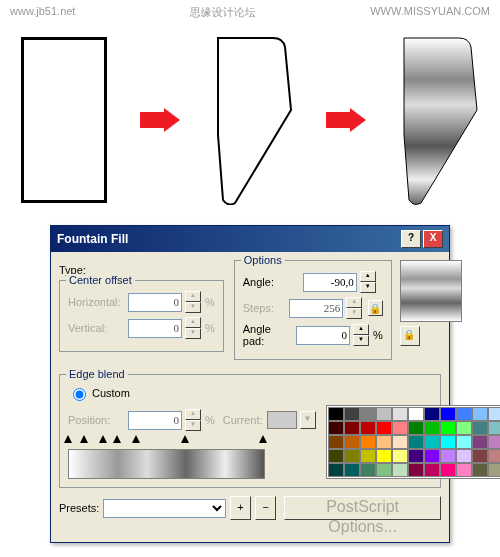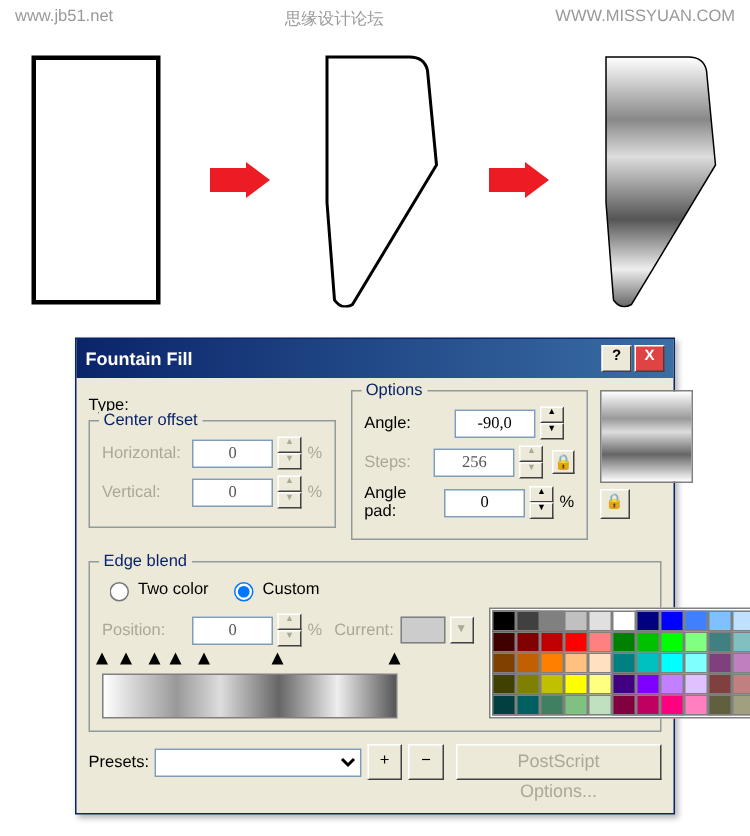"-90,0" input[type=text] { text-align: center -> right }
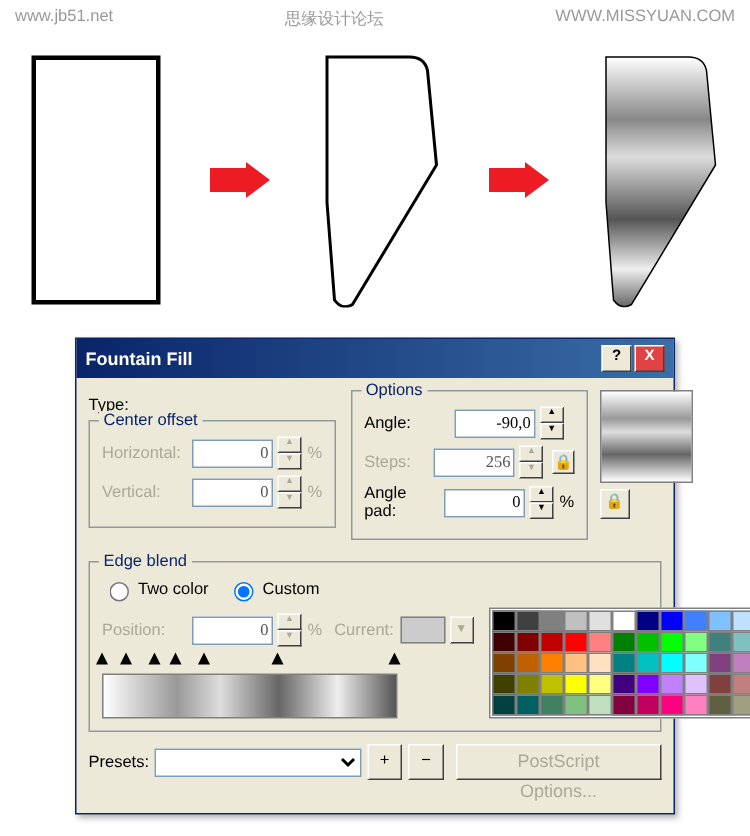"Two color" label { html: <label> <input> <span>Two color</span> </label> -> none }
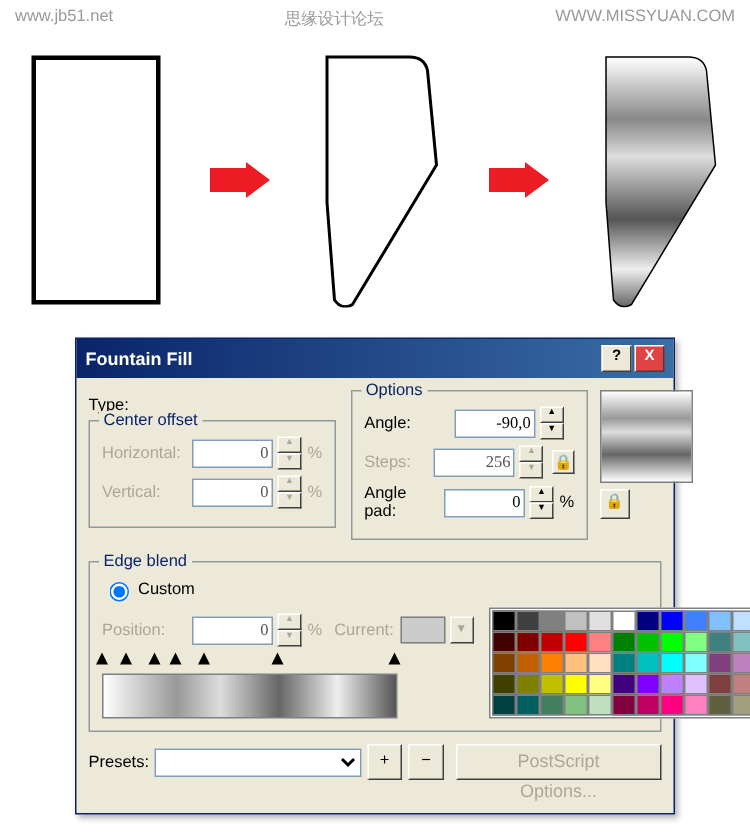"PostScript Options..." .btn { font-size: 12px -> 16px }
